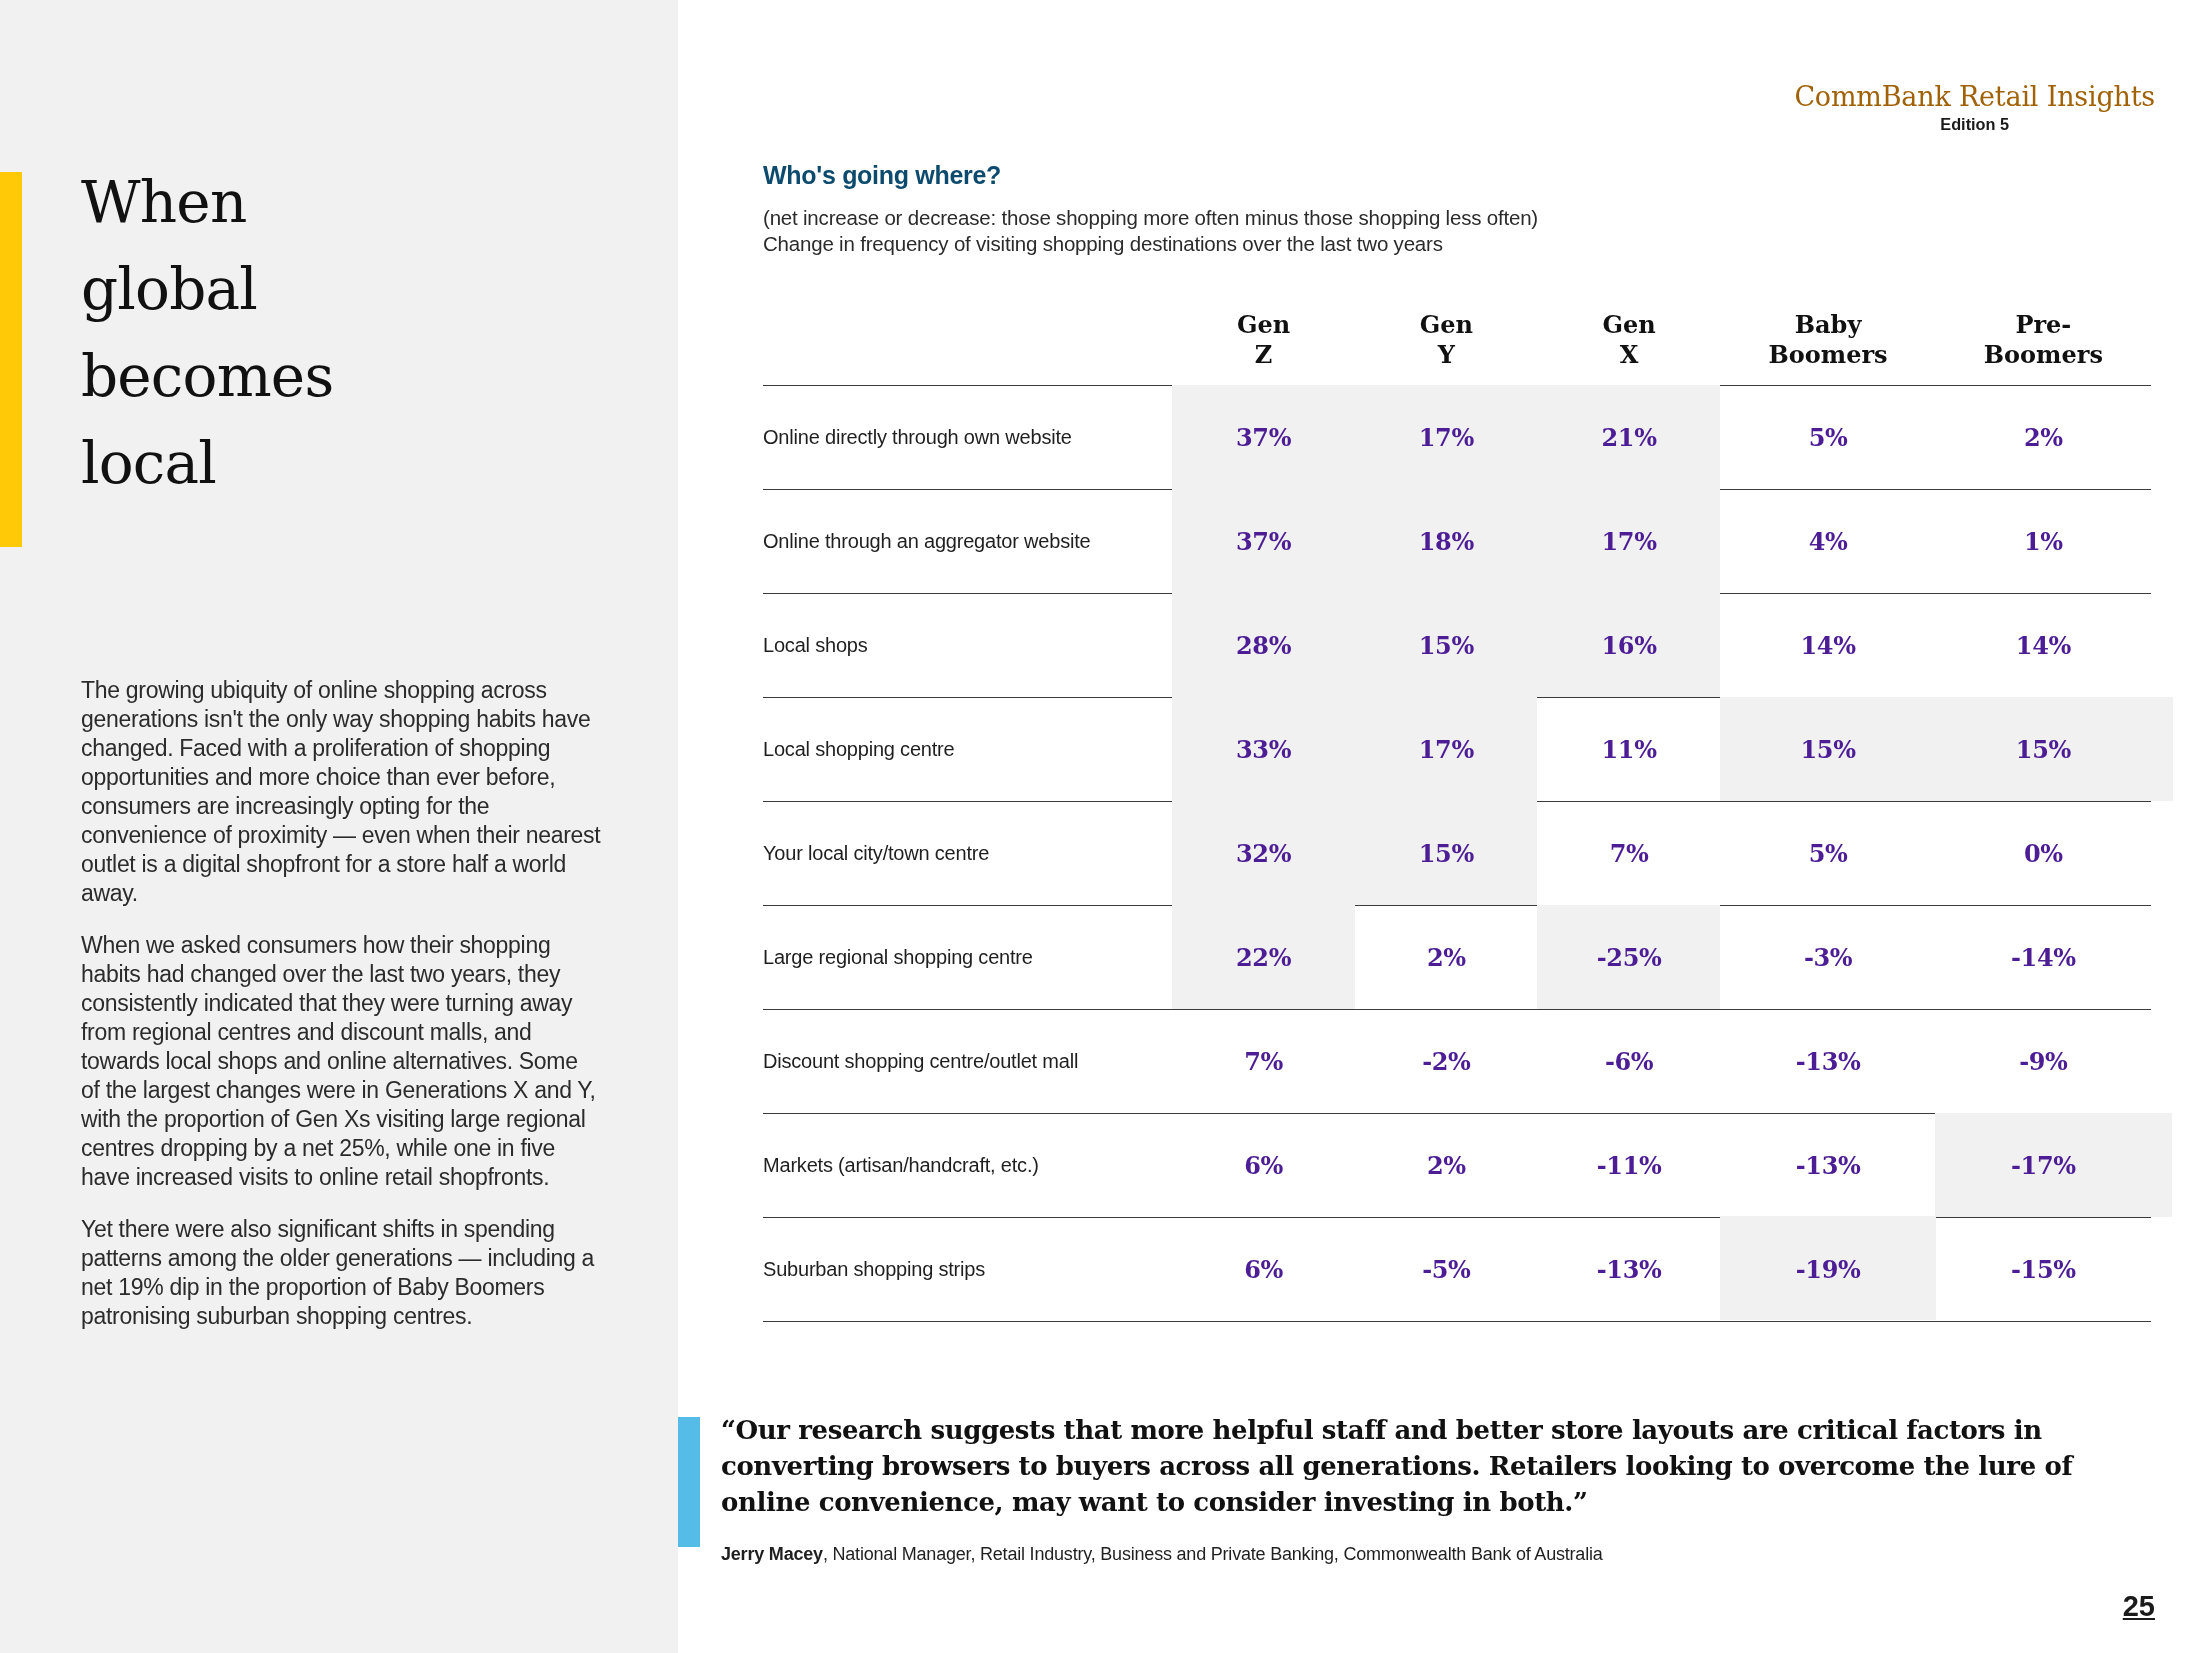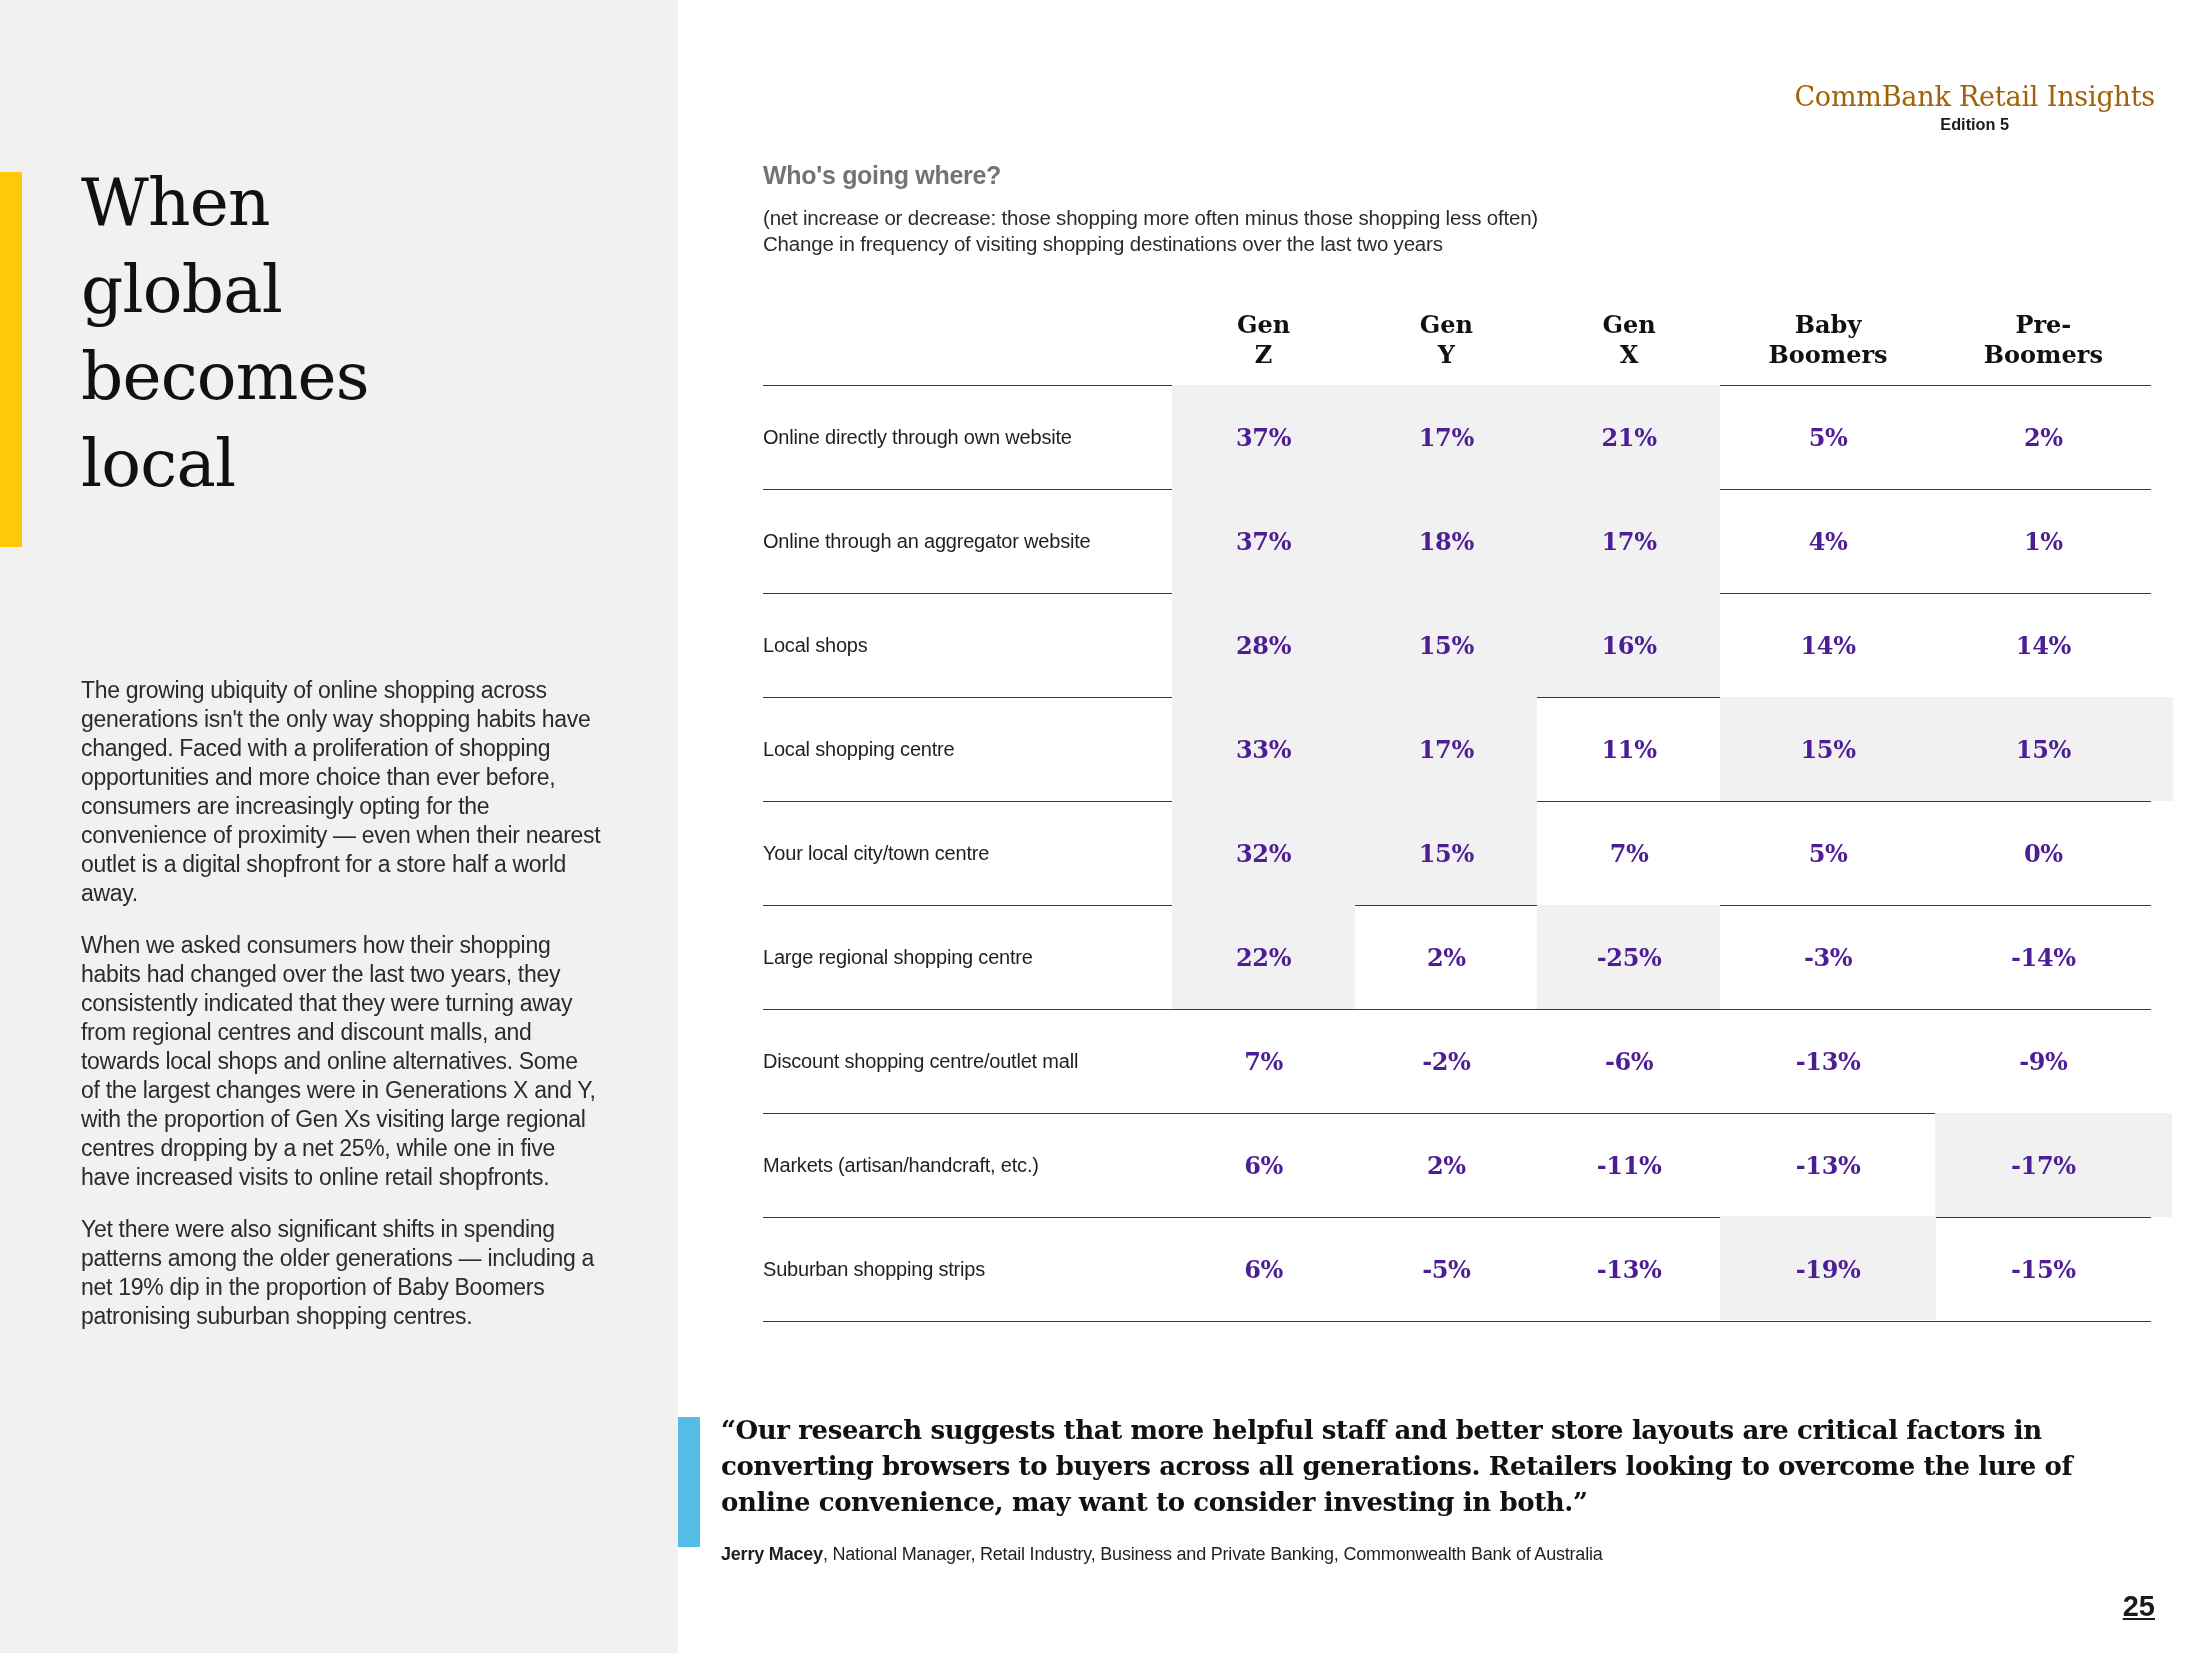"When" #page-title { font-size: 66px -> 58px }
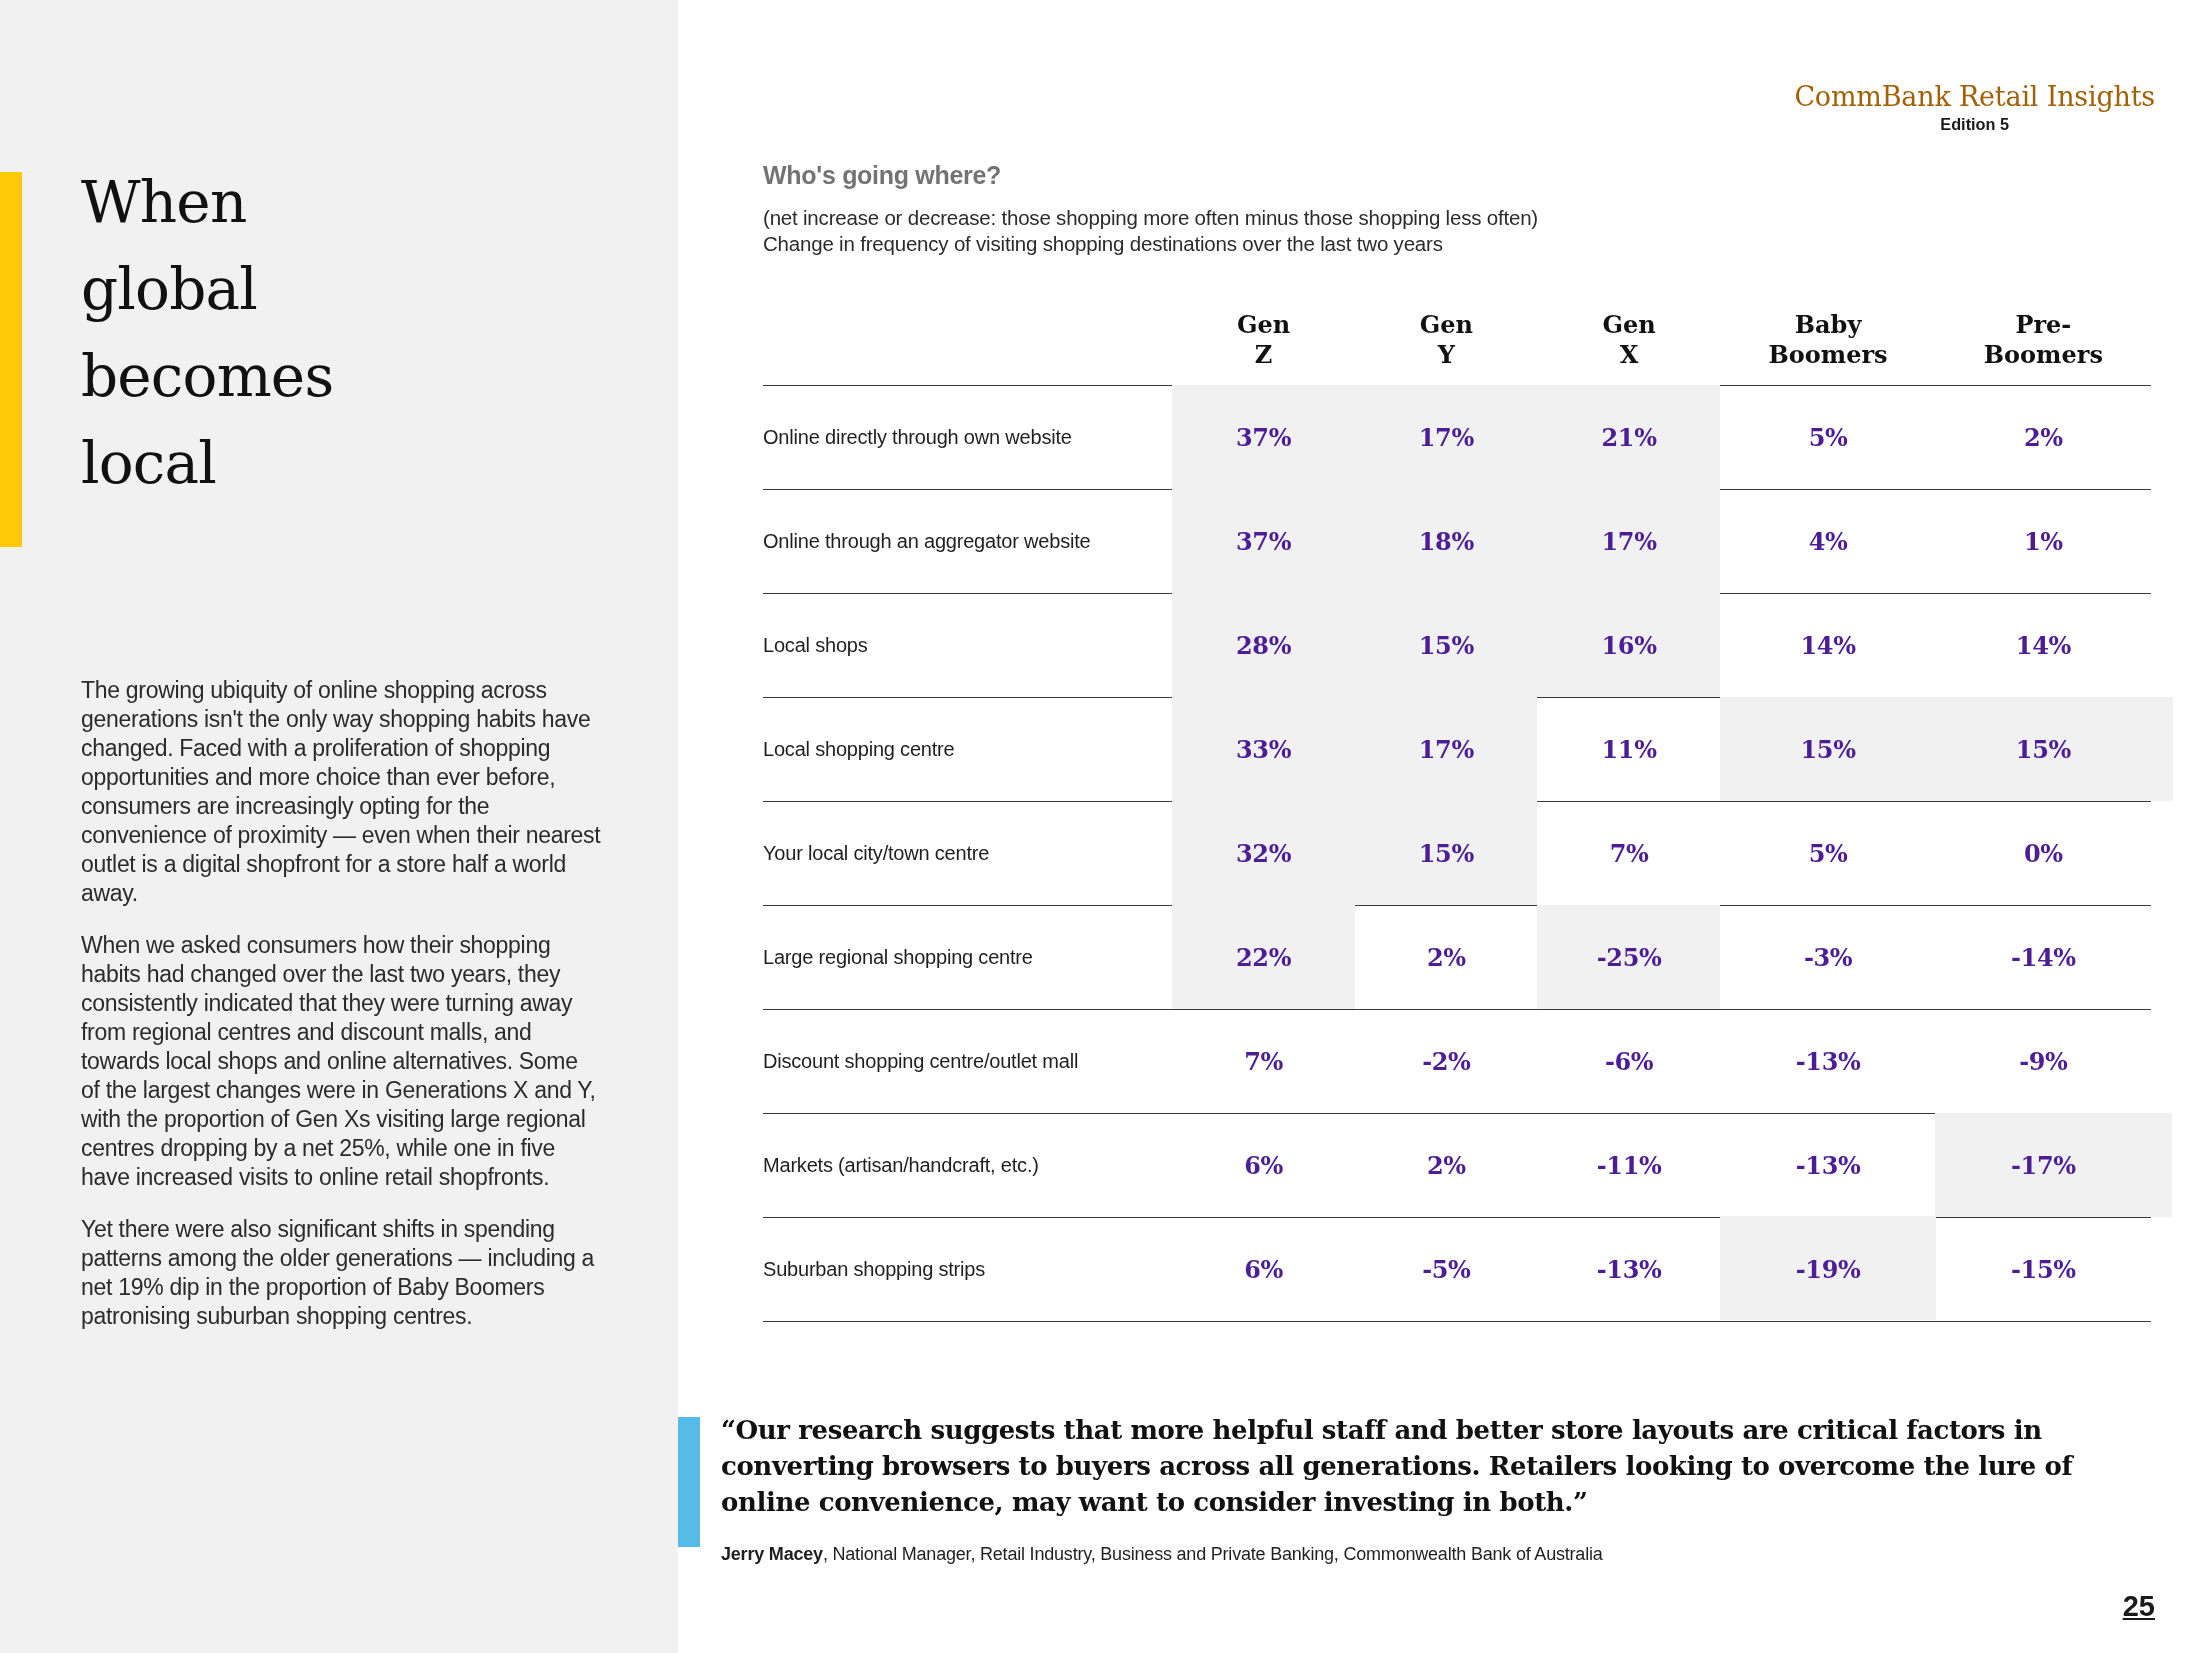"Who's going where?" #section-heading { color: #737373 -> #0c4a6e }
